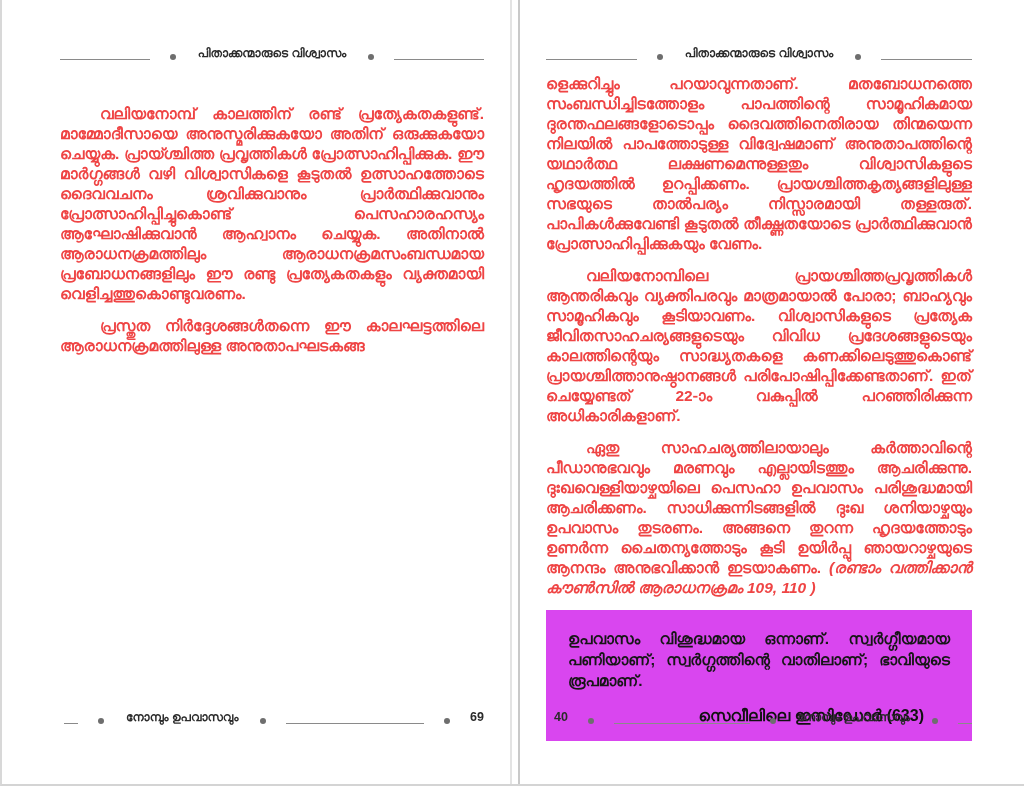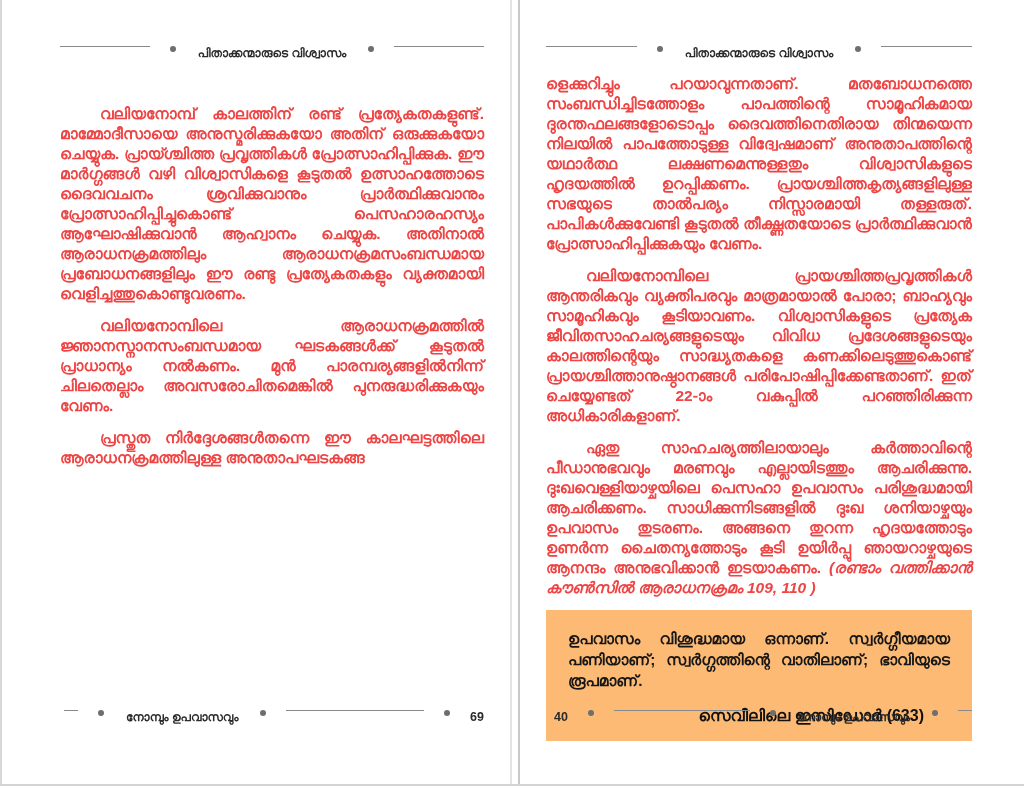"പിതാക്കന്മാരുടെ വിശ്വാസം" .rulerow { align-items: flex-start -> flex-end }
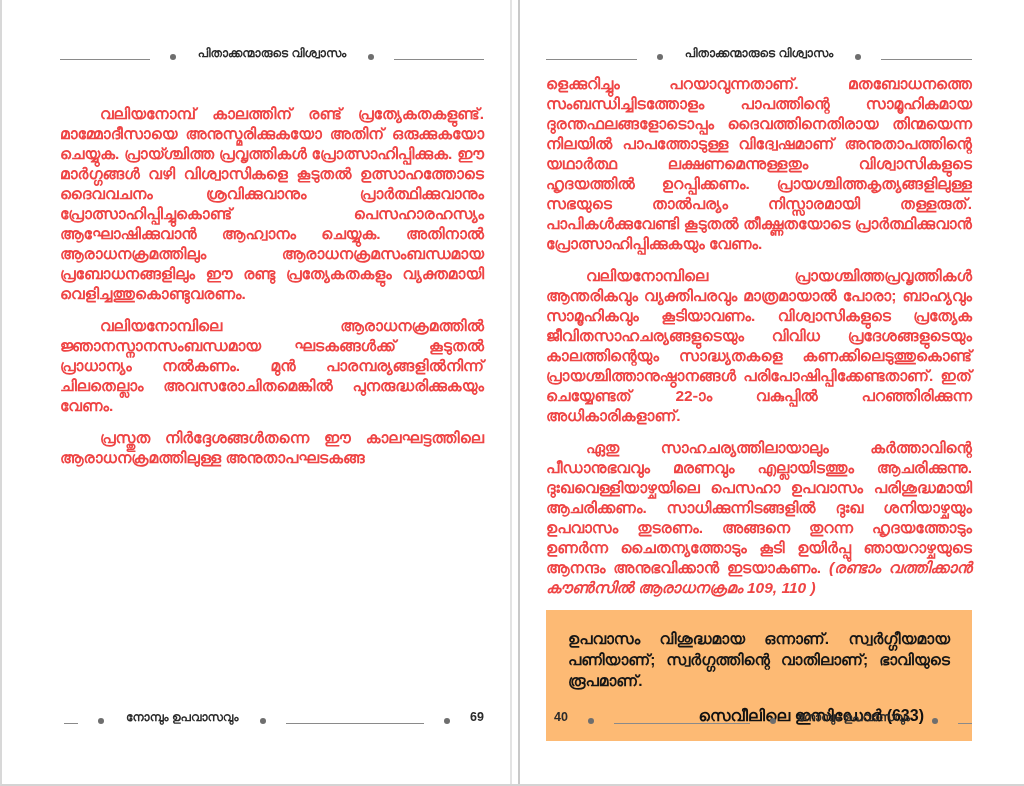"വലിയനോമ്പിലെ ആരാധനക്രമത്തിൽ" p.para { html: <p>വലിയനോമ്പിലെ ആരാധനക്രമത്തിൽ ജ്ഞാനസ്നാനസംബന്ധമായ ഘടകങ്ങൾക്ക് കൂടുതൽ പ്രാധാന്യം നൽകണം. മുൻ പാരമ്പര്യങ്ങളിൽനിന്ന് ചിലതെല്ലാം അവസരോചിതമെങ്കിൽ പുനരുദ്ധരിക്കുകയും വേണം.</p> -> none }
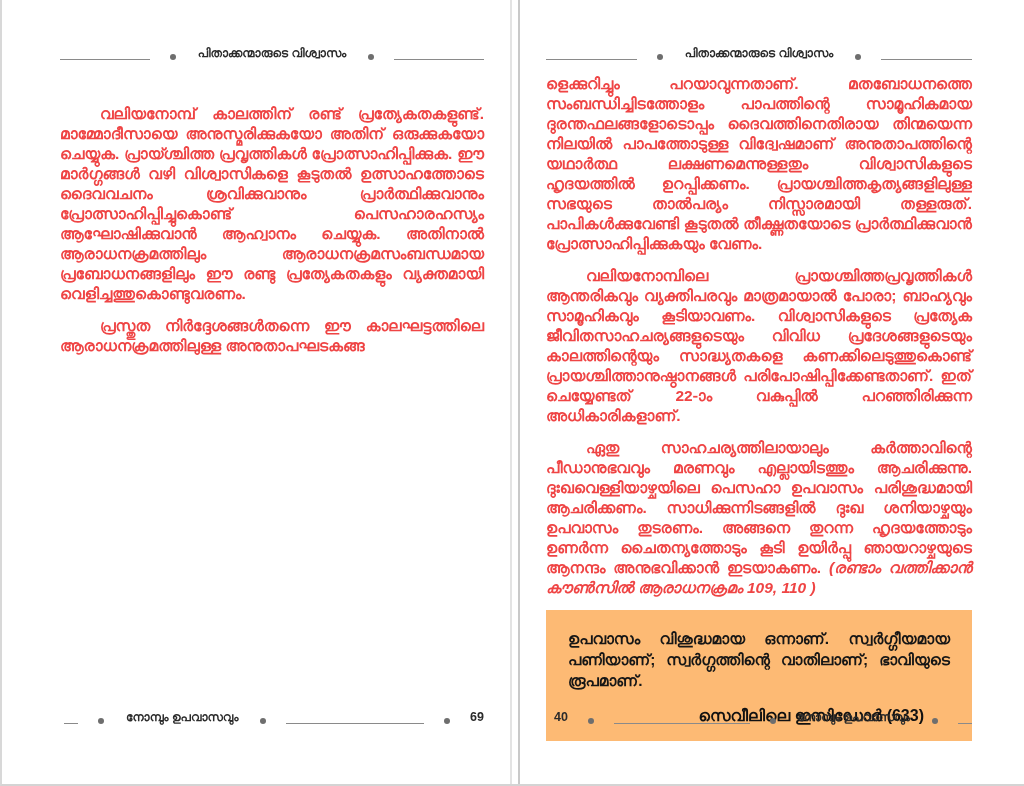"ഉപവാസം വിശുദ്ധമായ ഒന്നാണ്. സ്വർഗ്ഗീയമായ" .quote-box { background: #fdba74 -> #d946ef }
